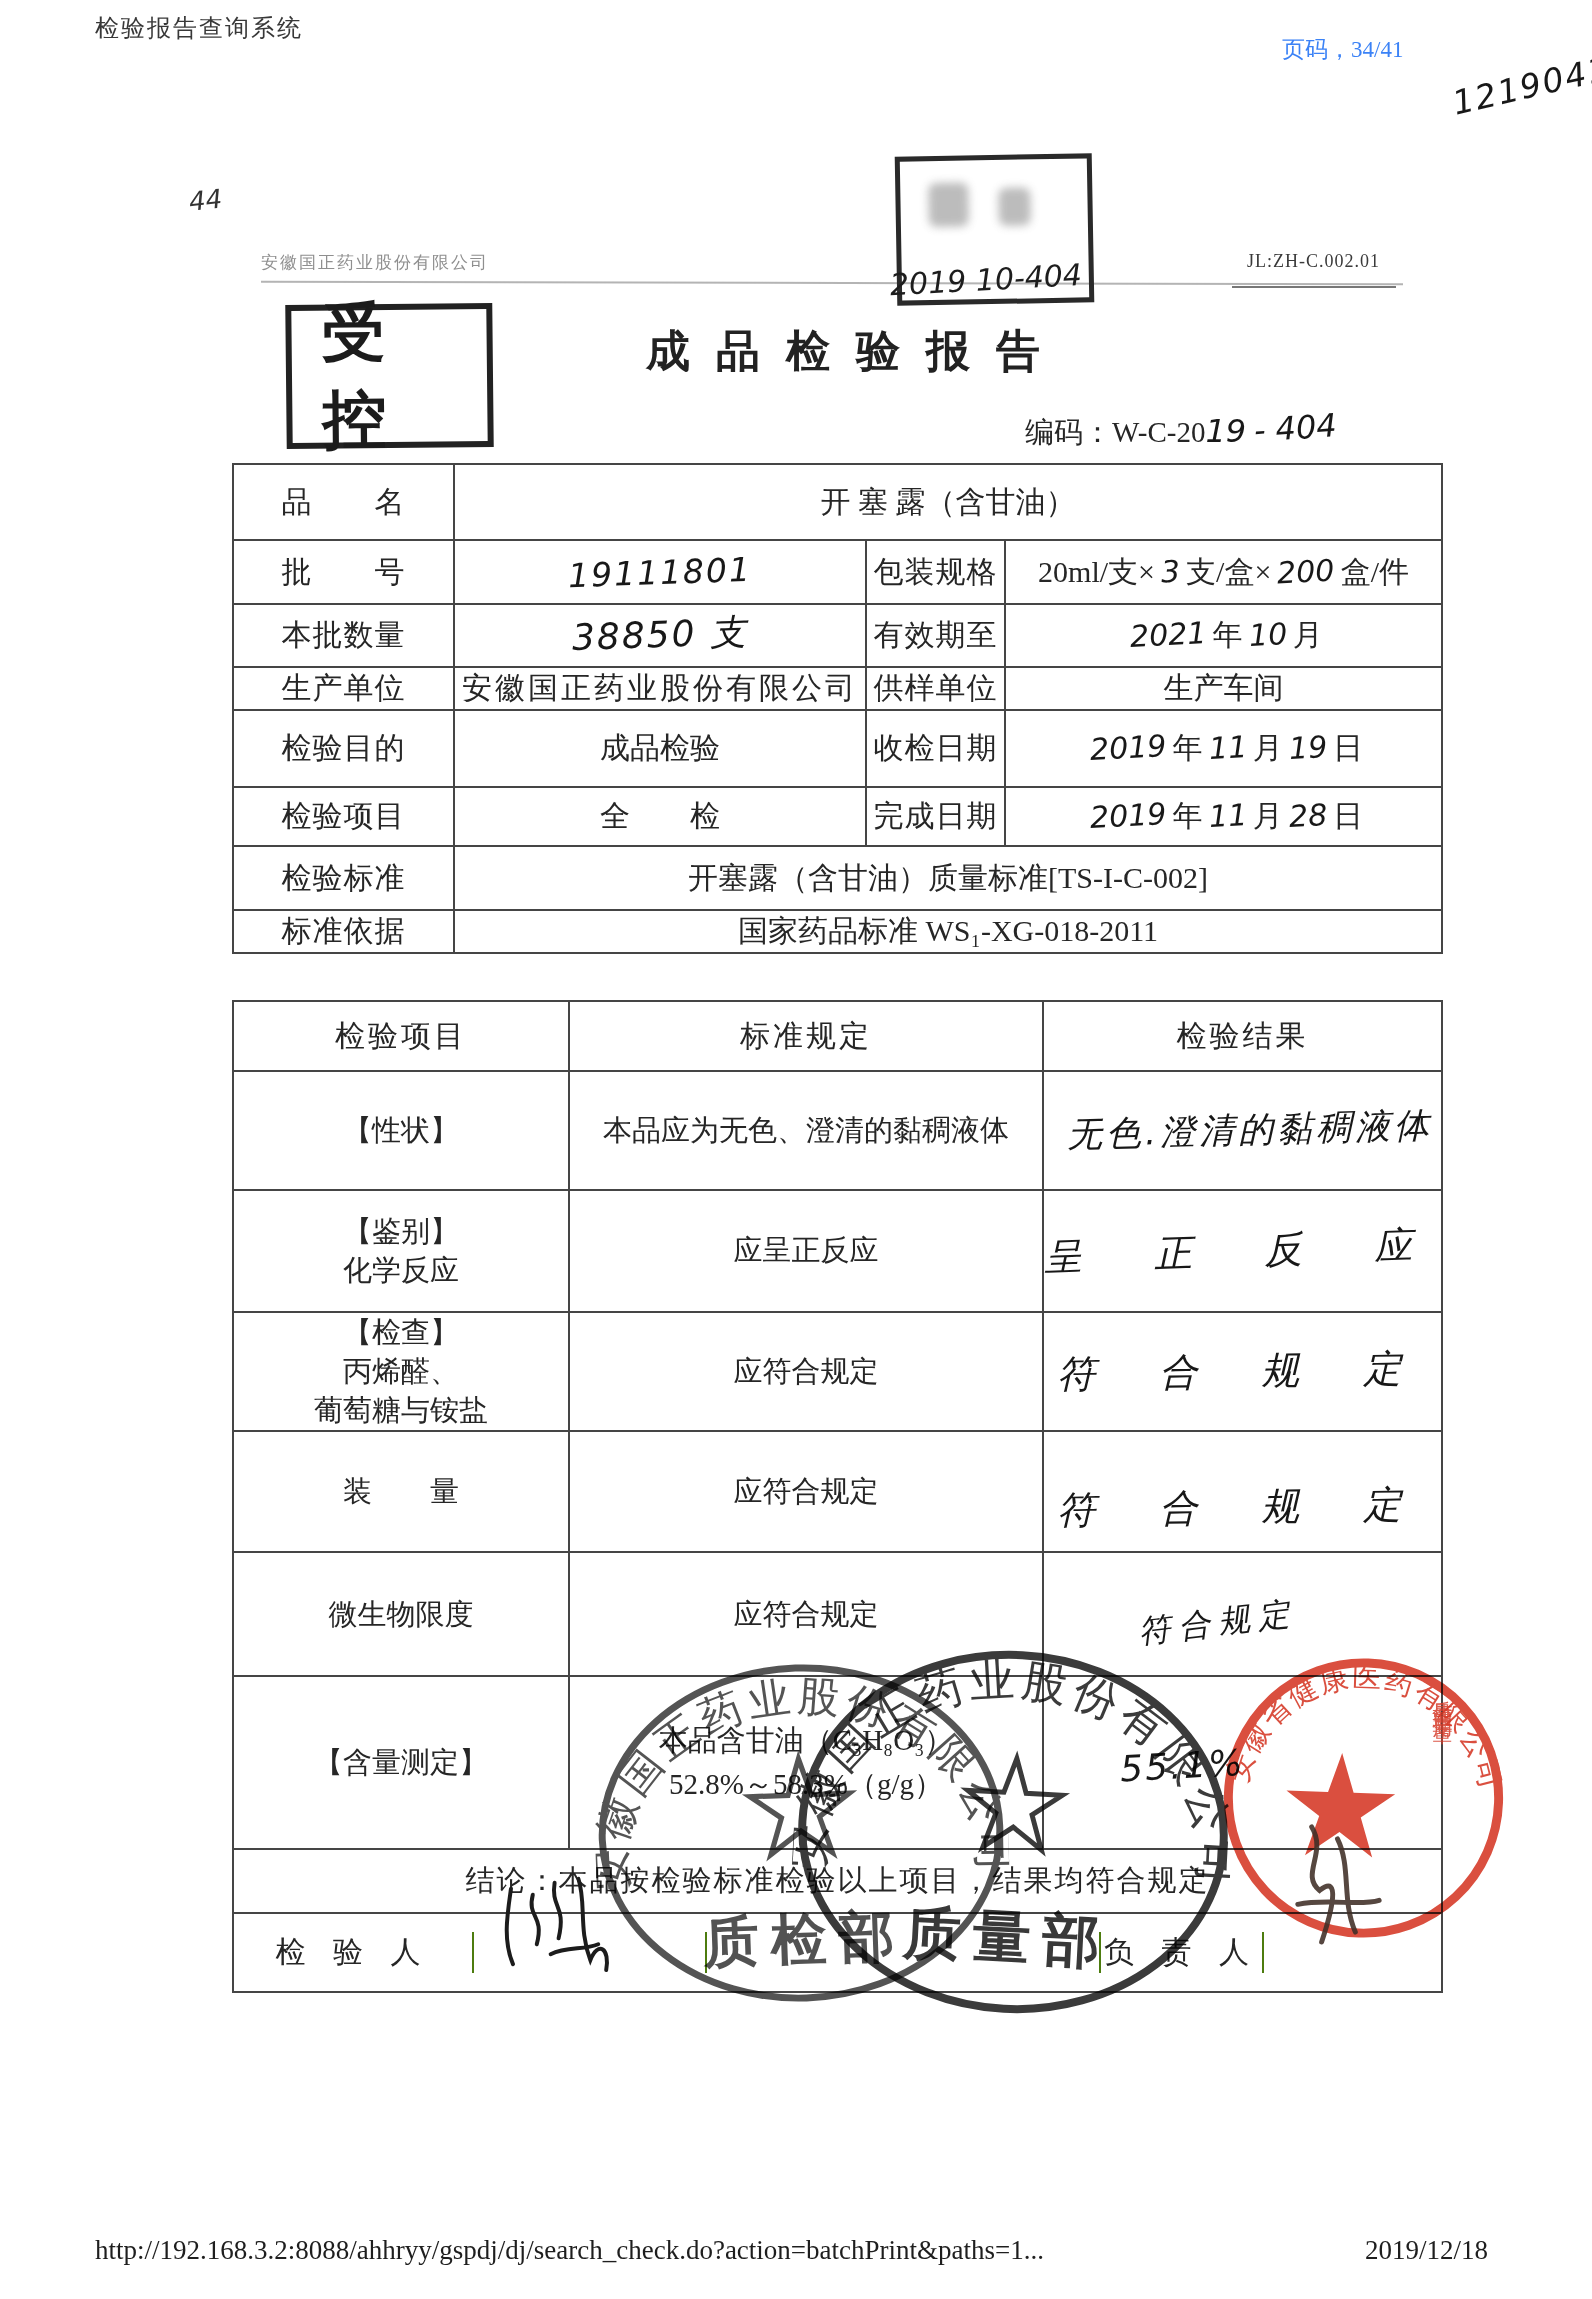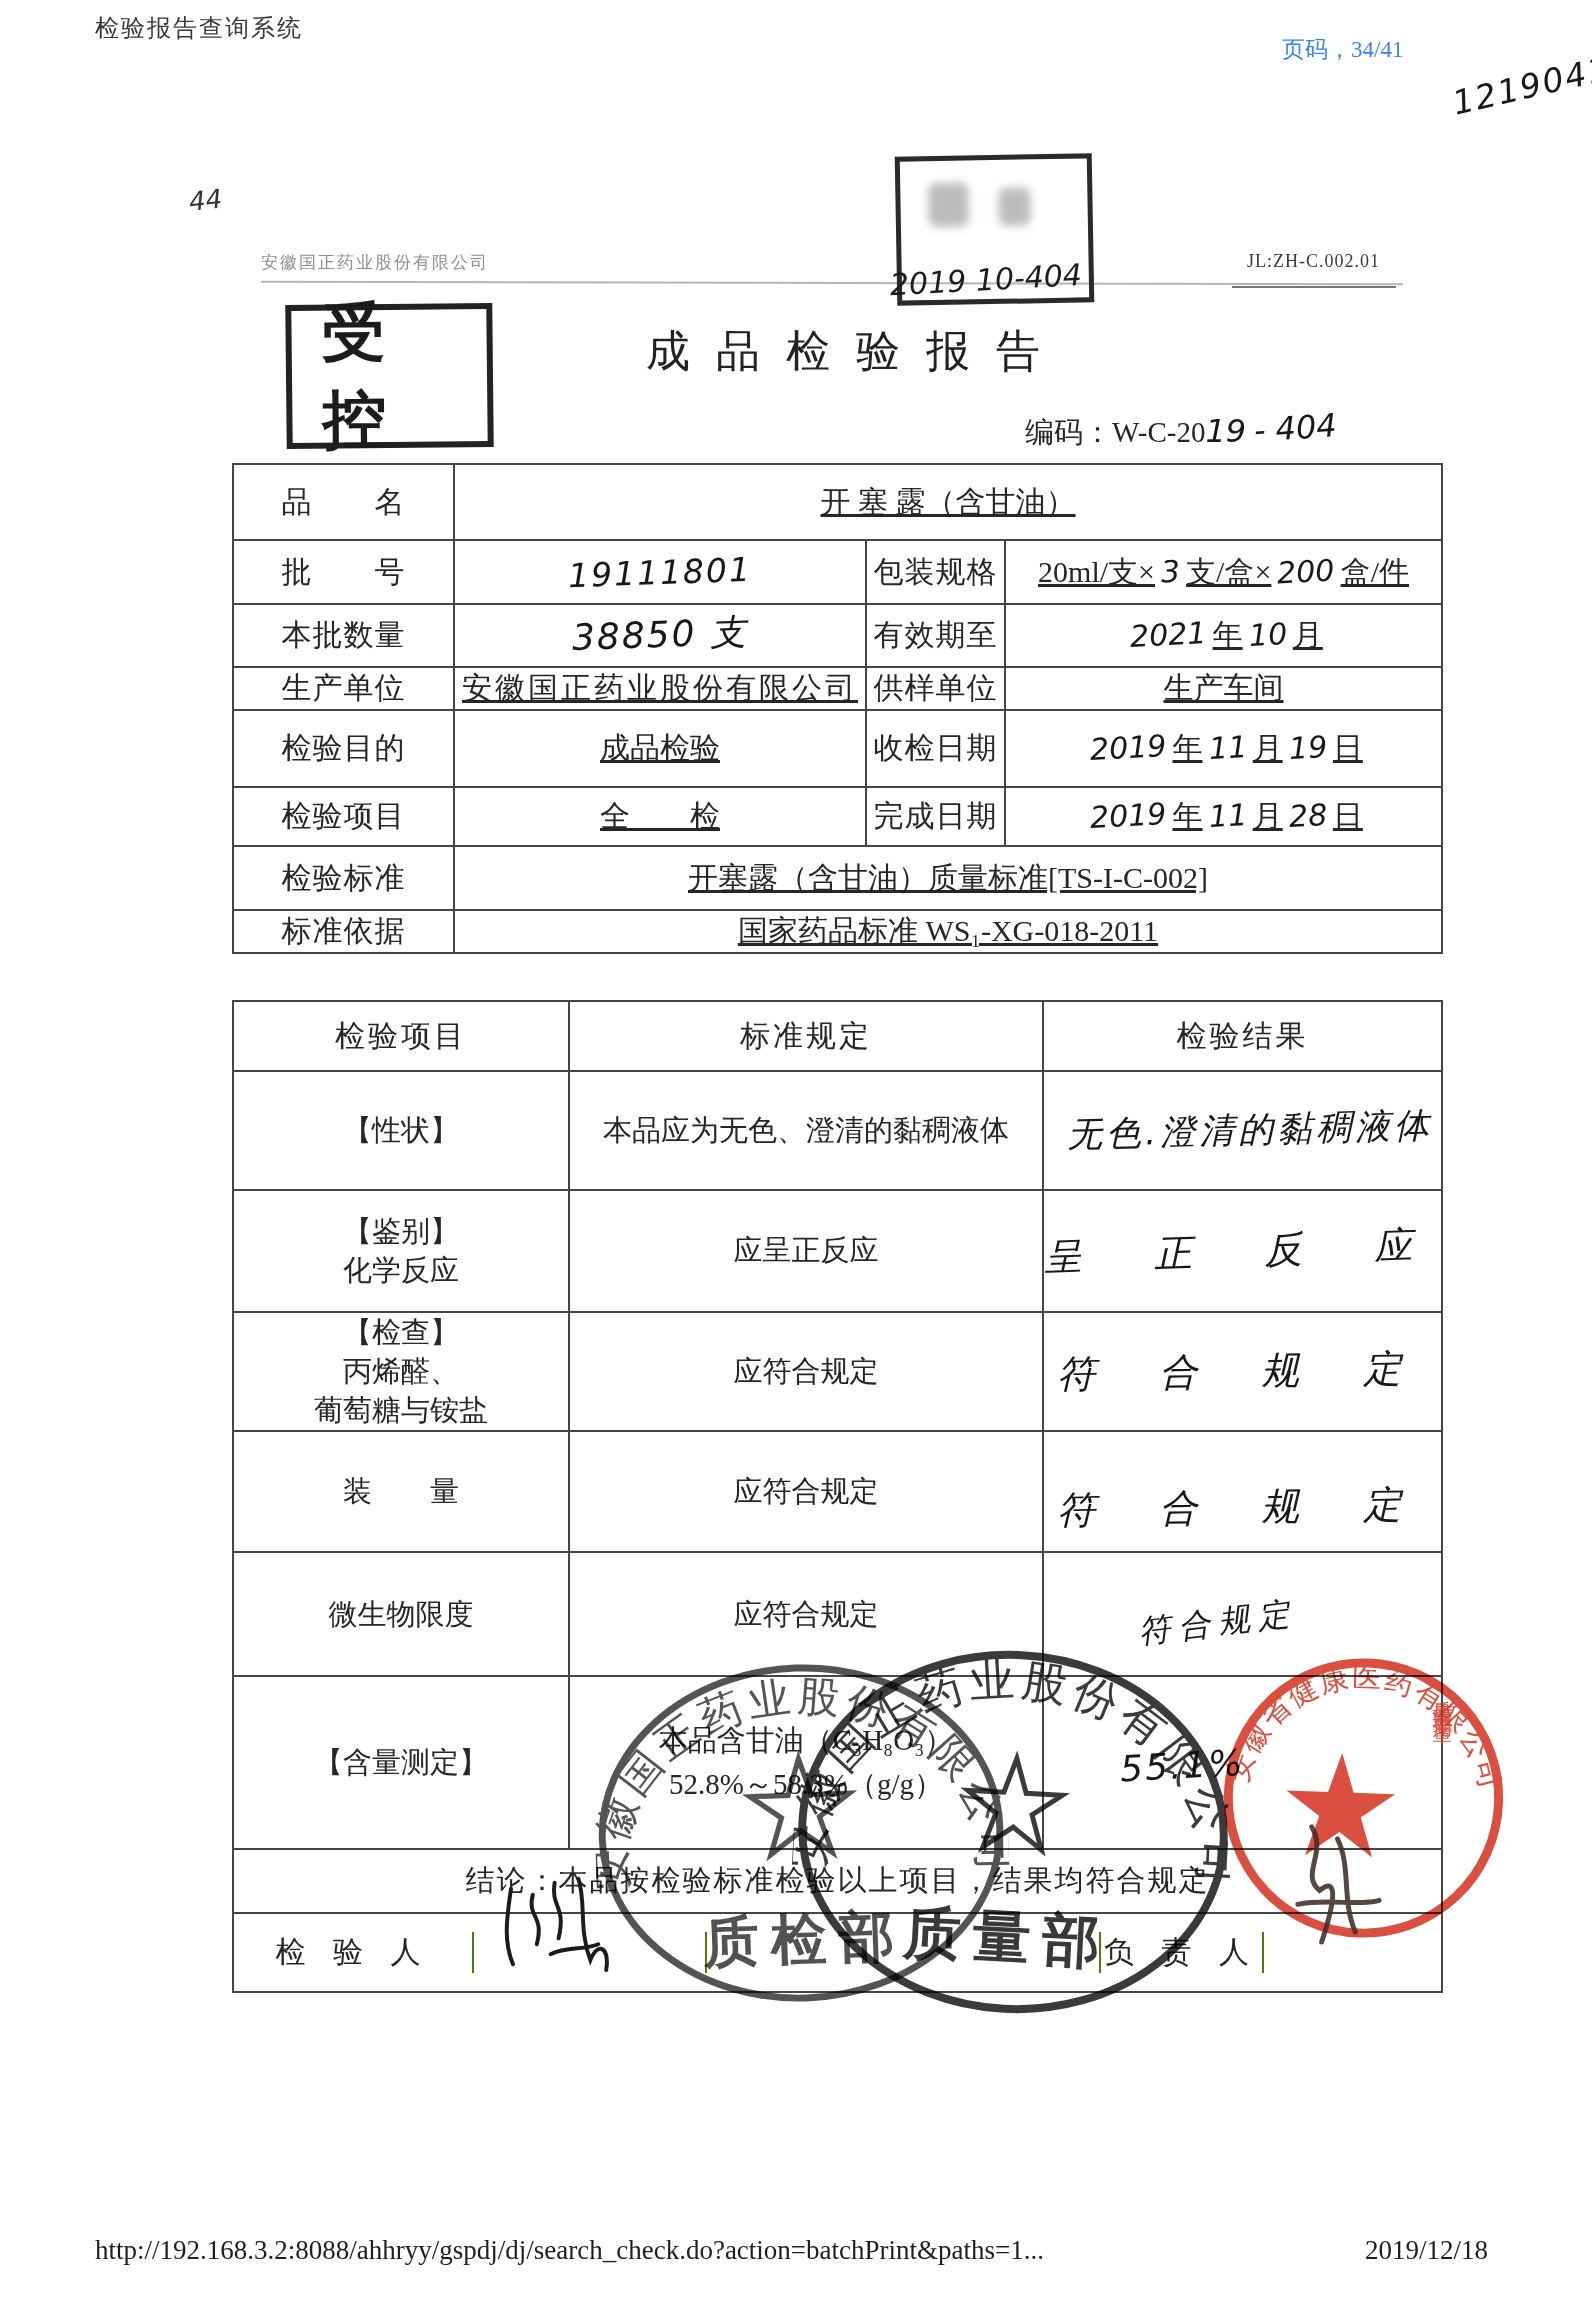"成品检验报告" .doc-title { font-weight: 400 -> 700 }
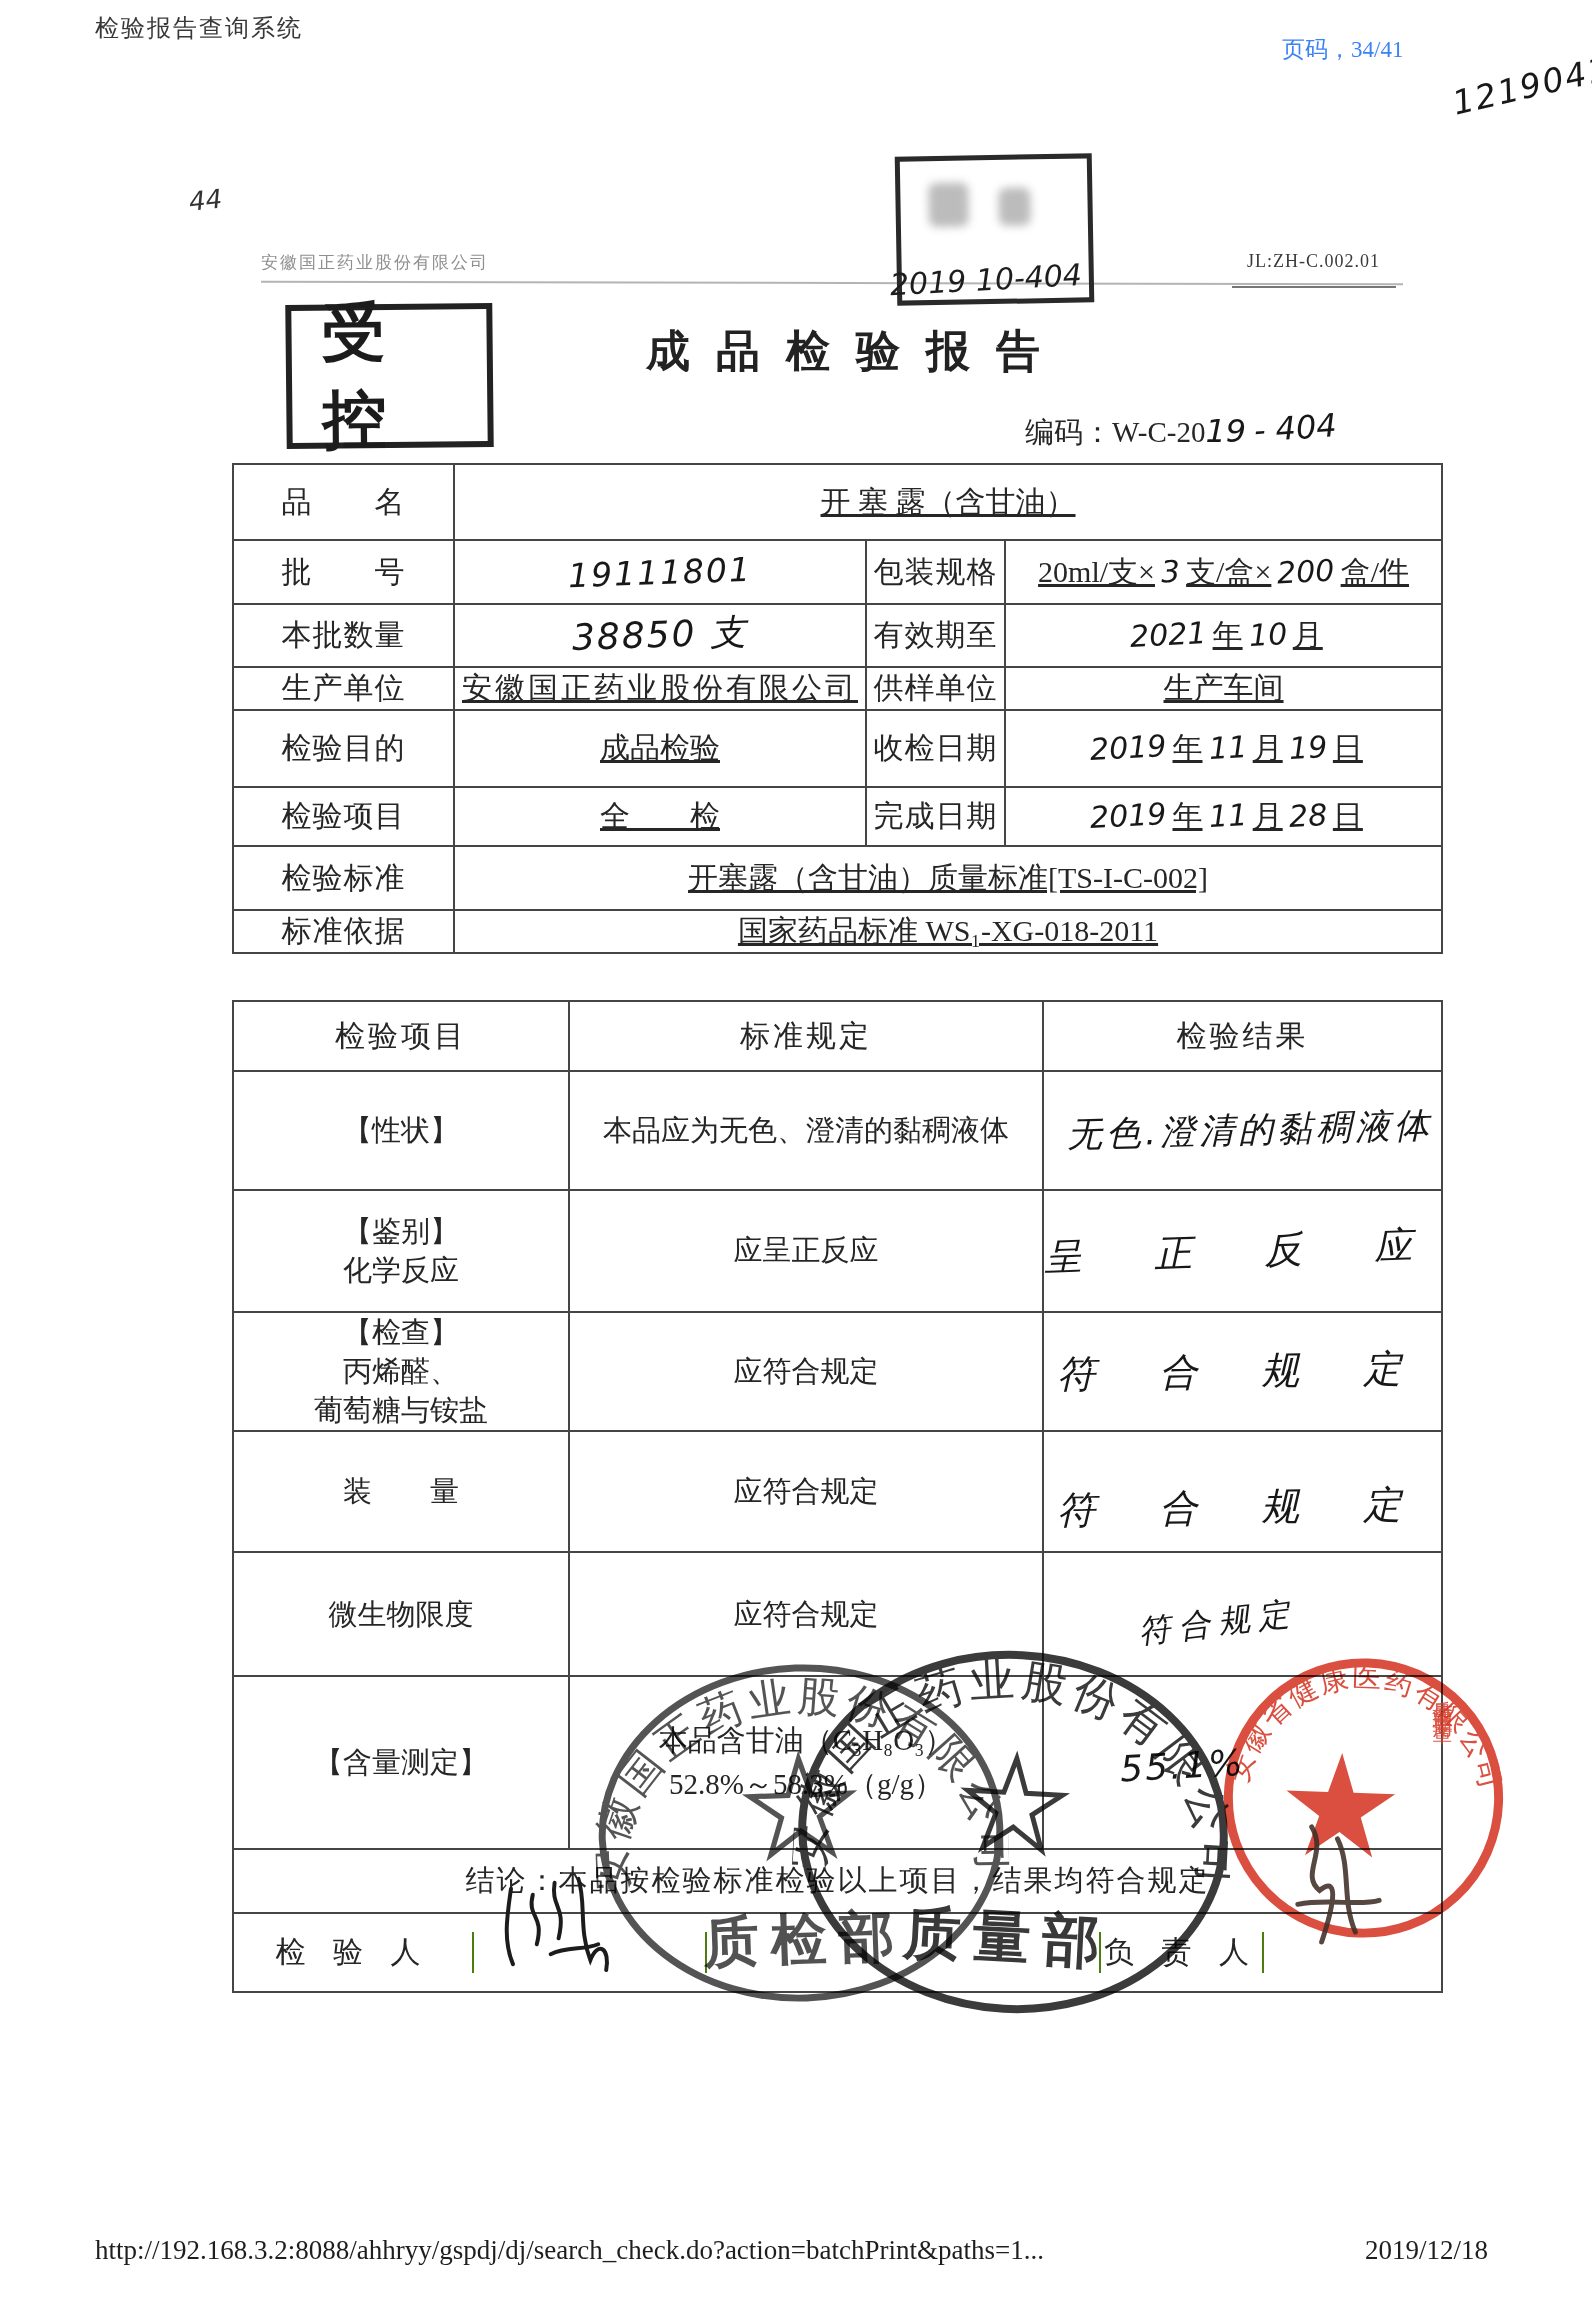"开 塞 露（含甘油）" td.val { text-decoration: underline -> none }
